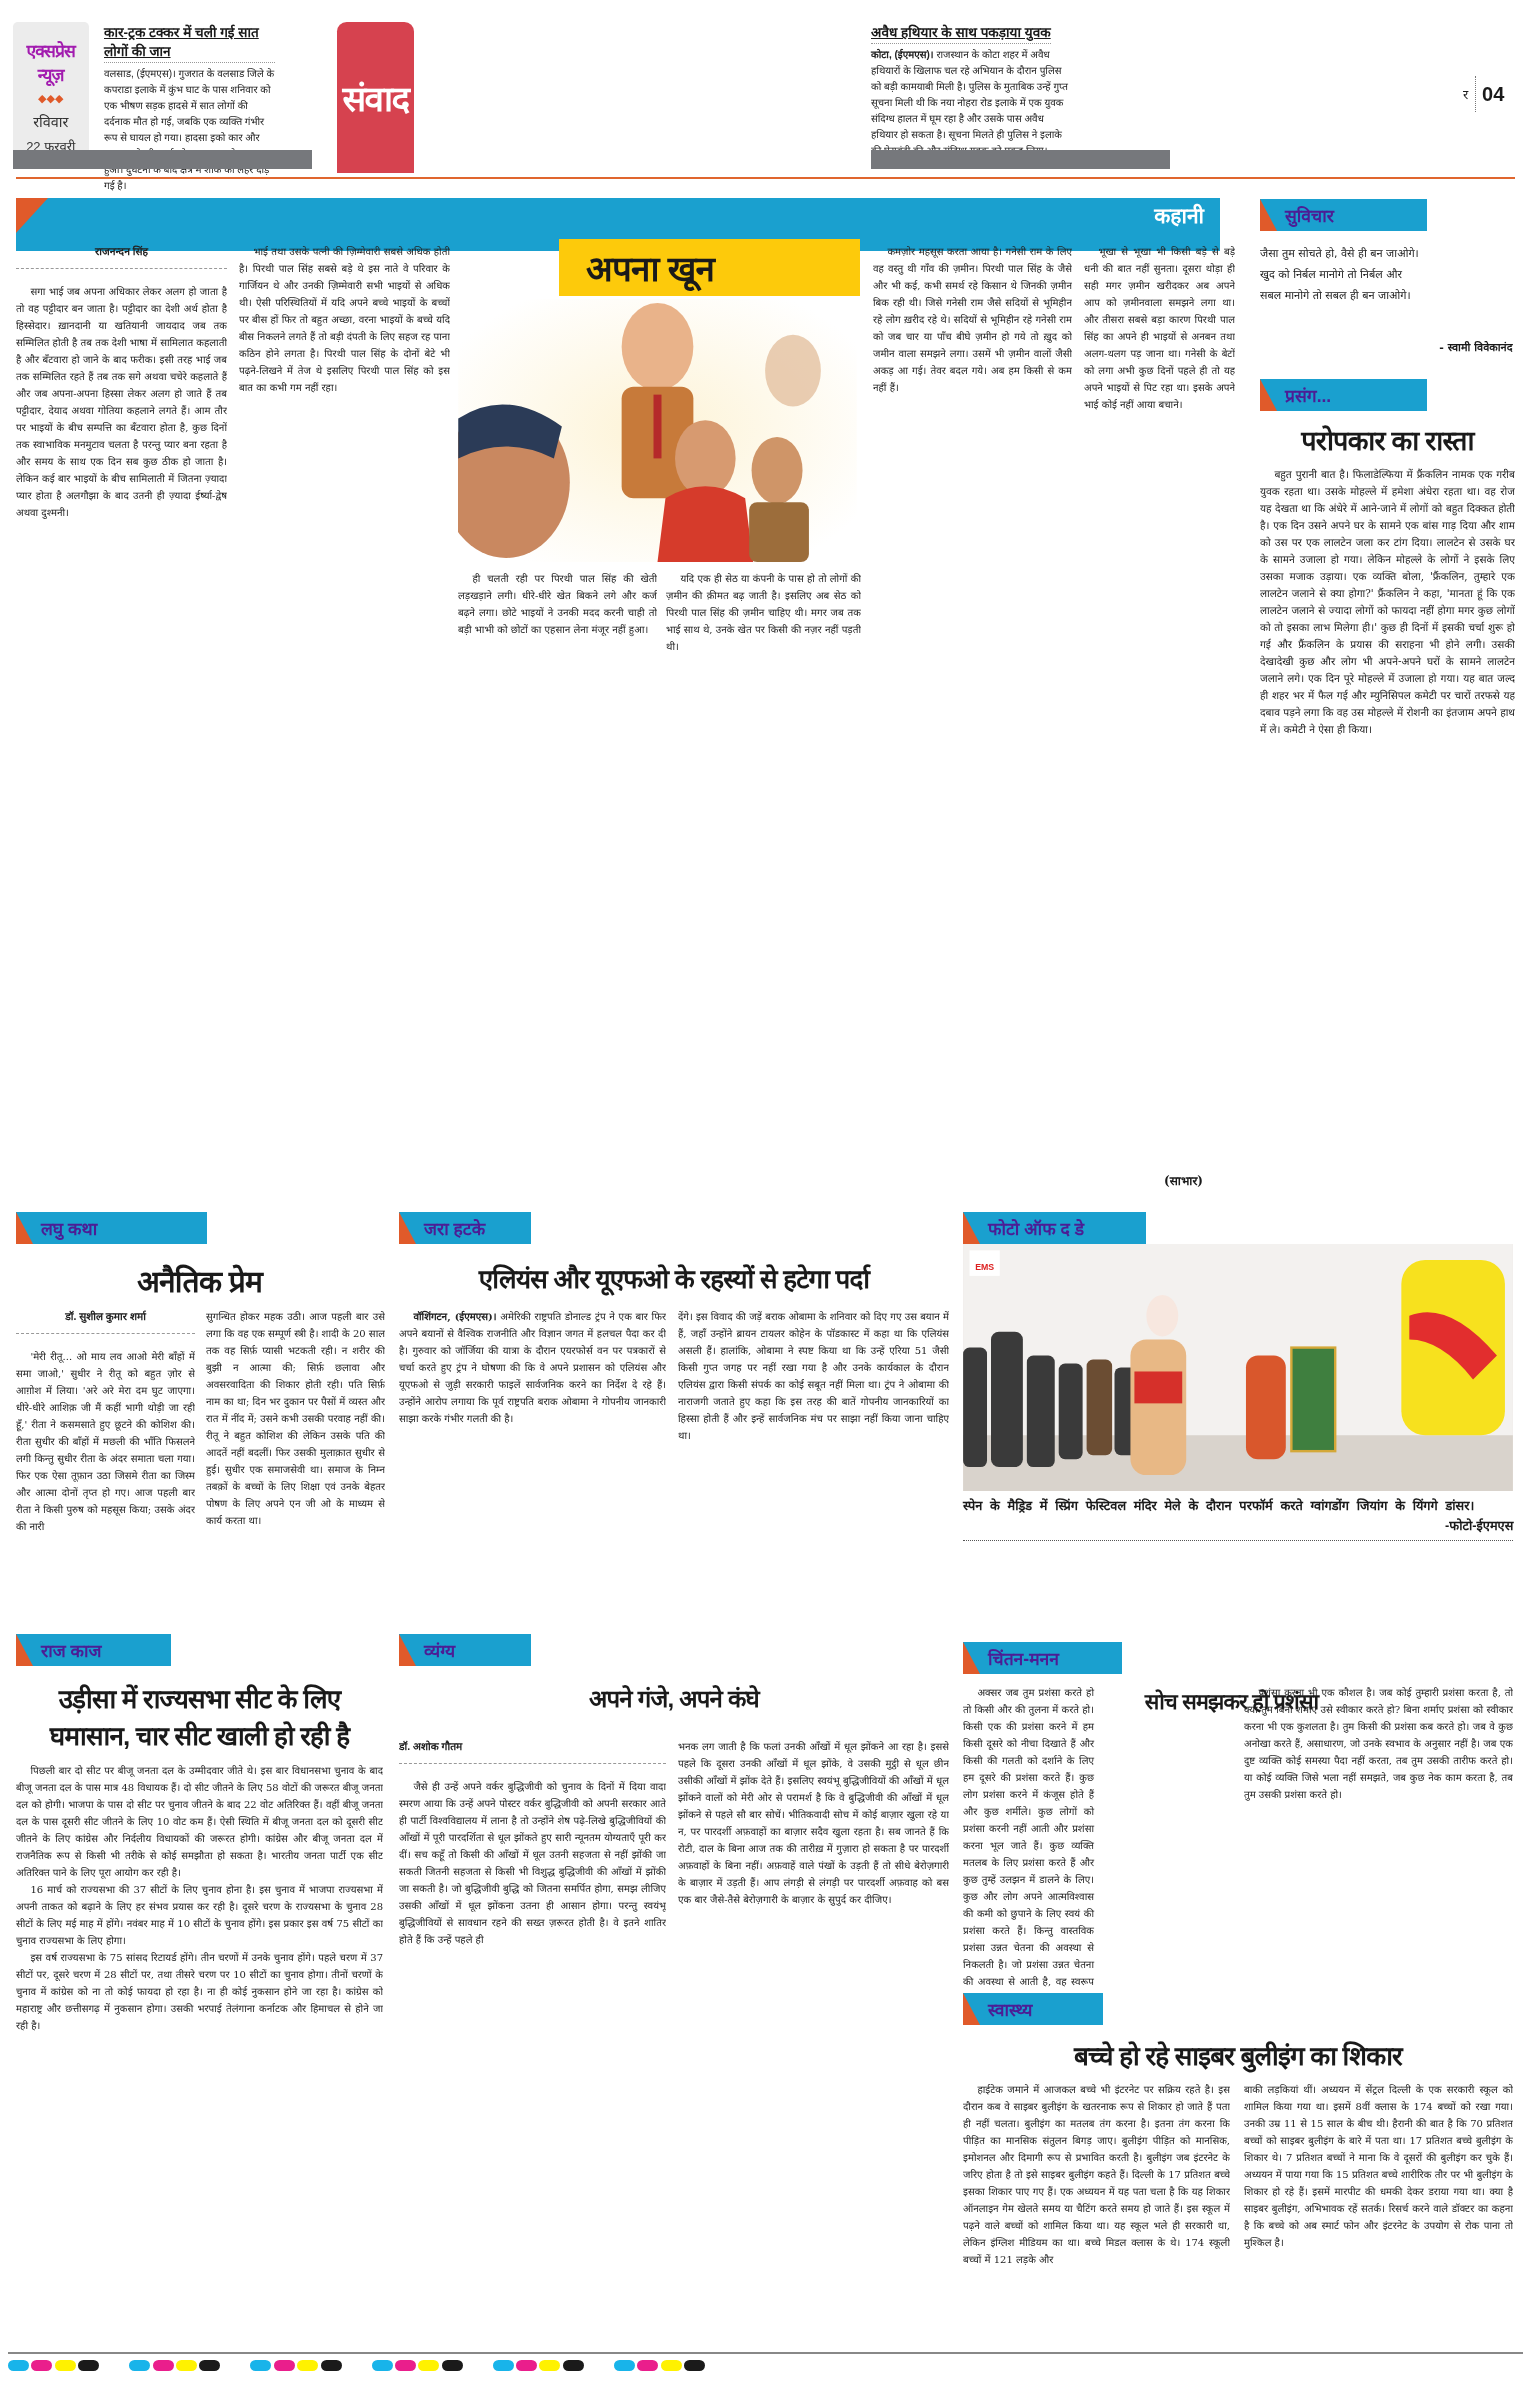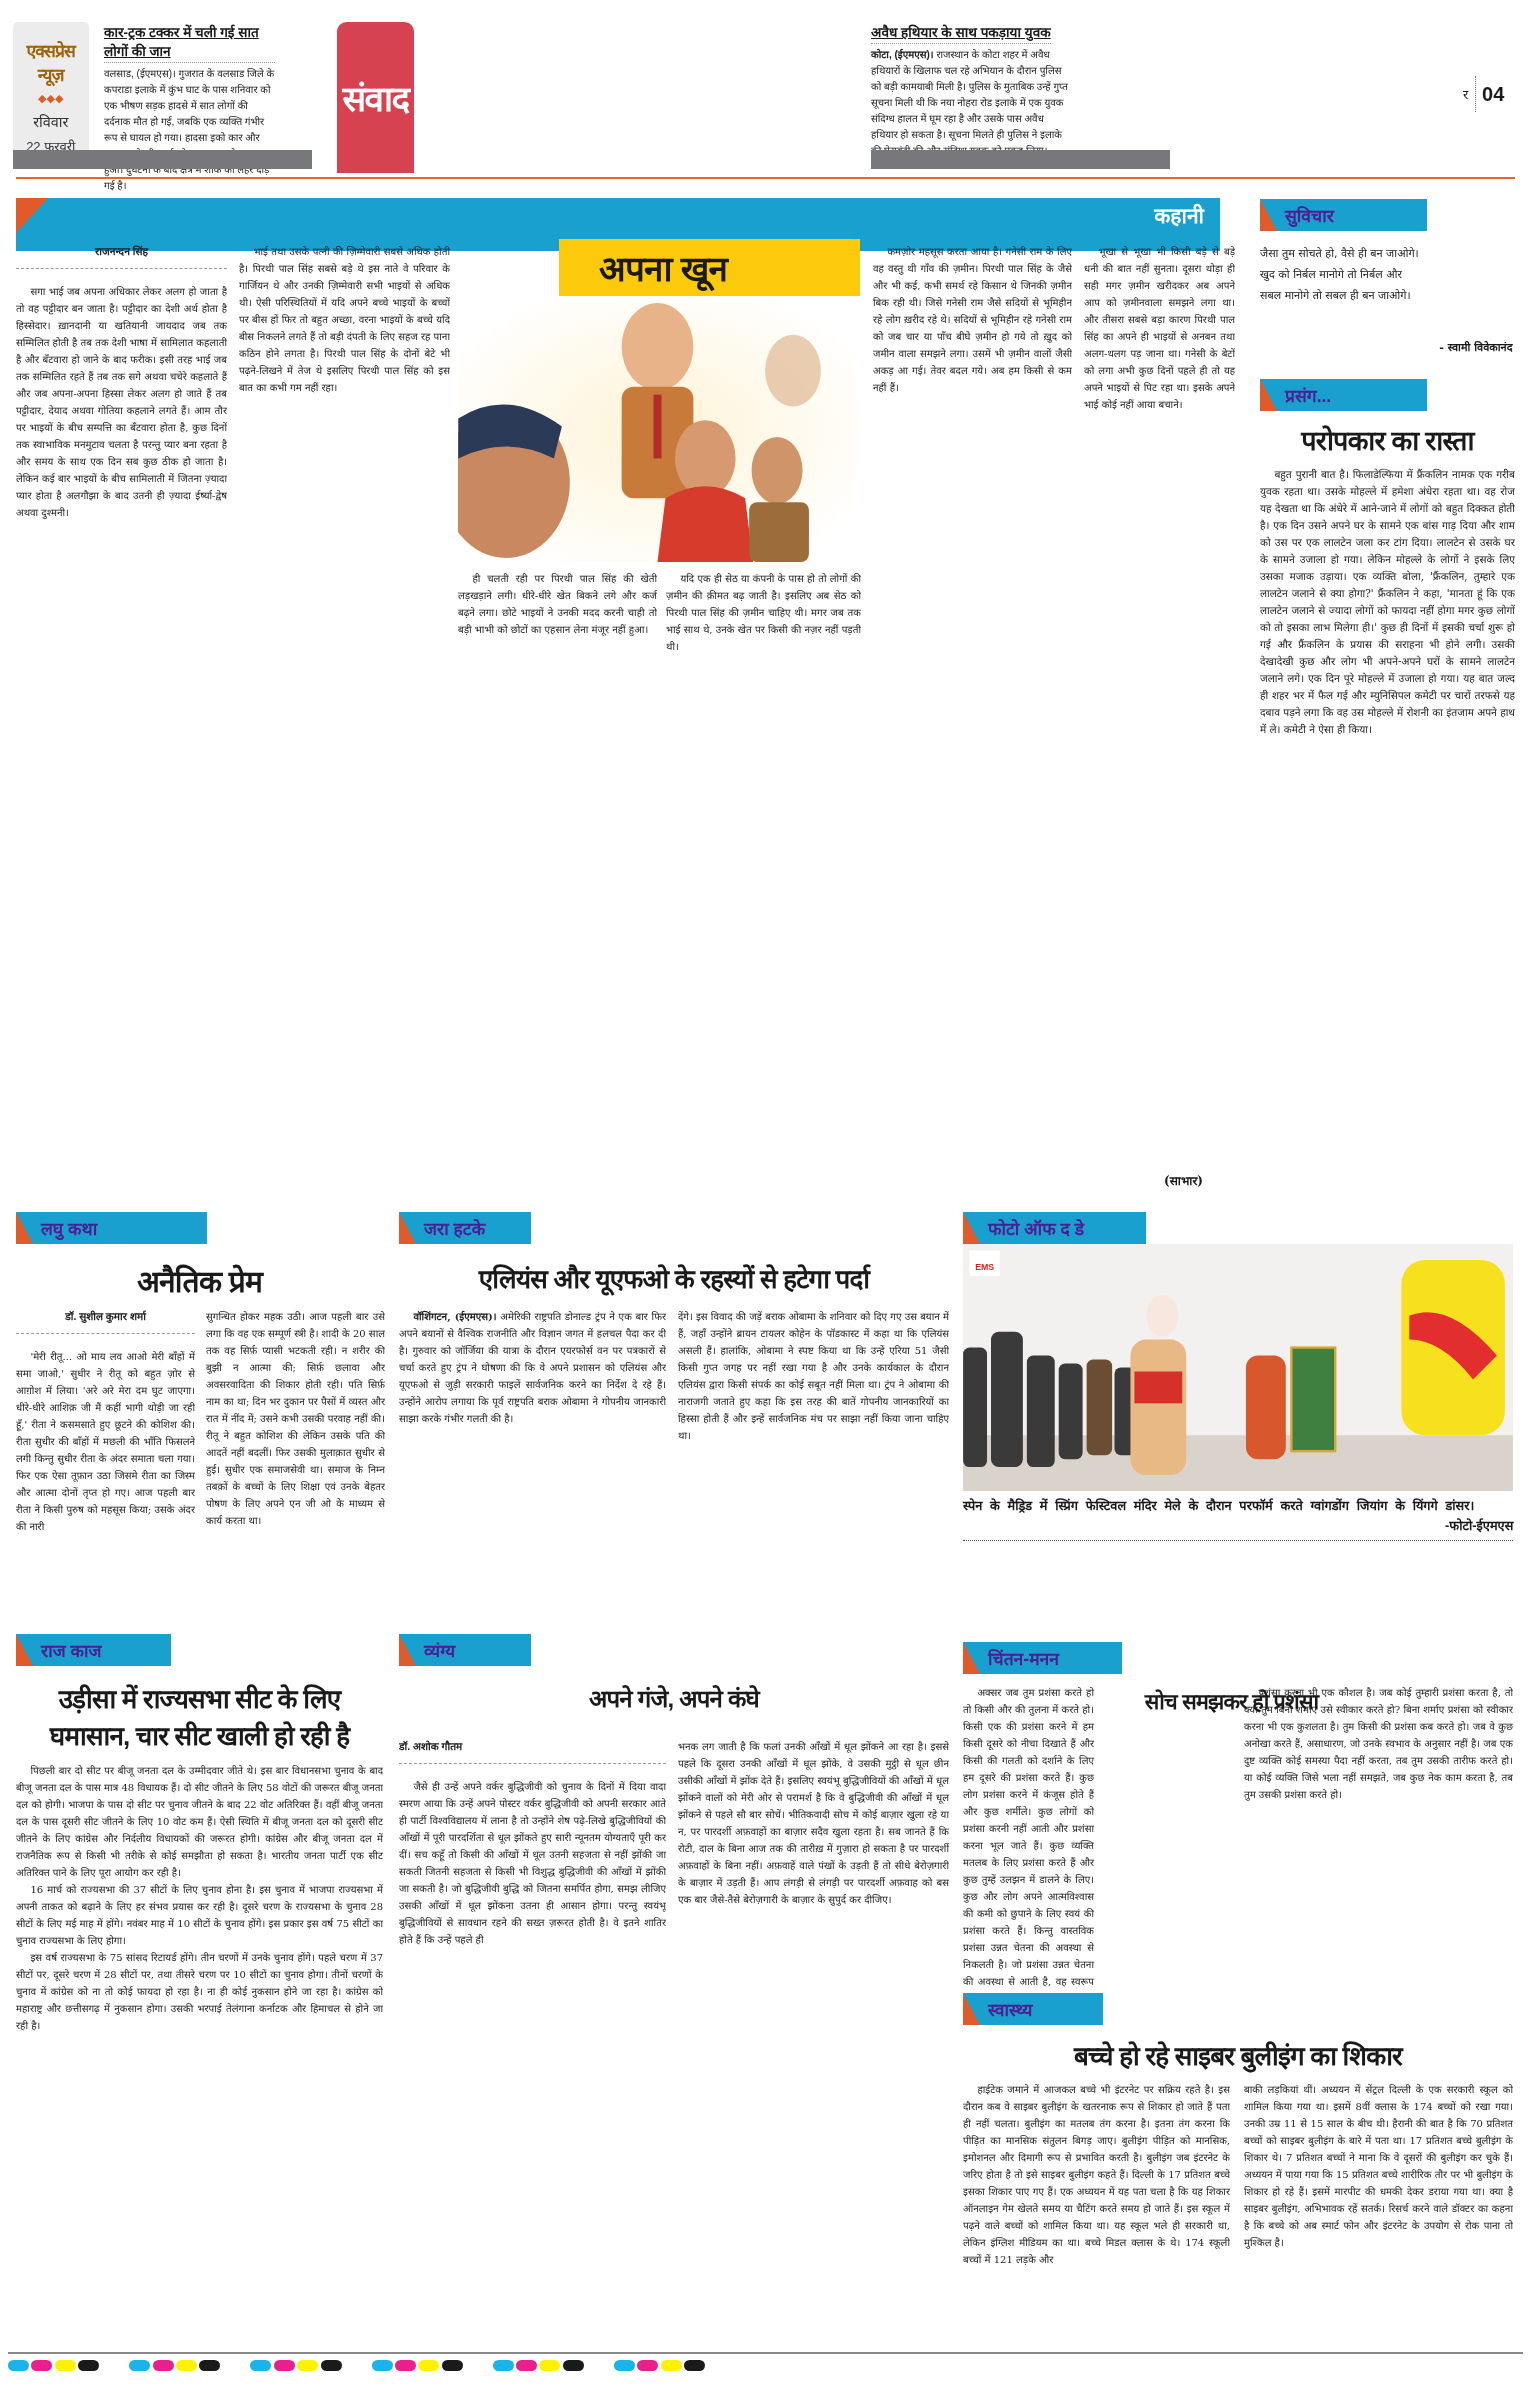"एक्सप्रेस न्यूज़" #brand-box .bn { color: #a16207 -> #a21caf }
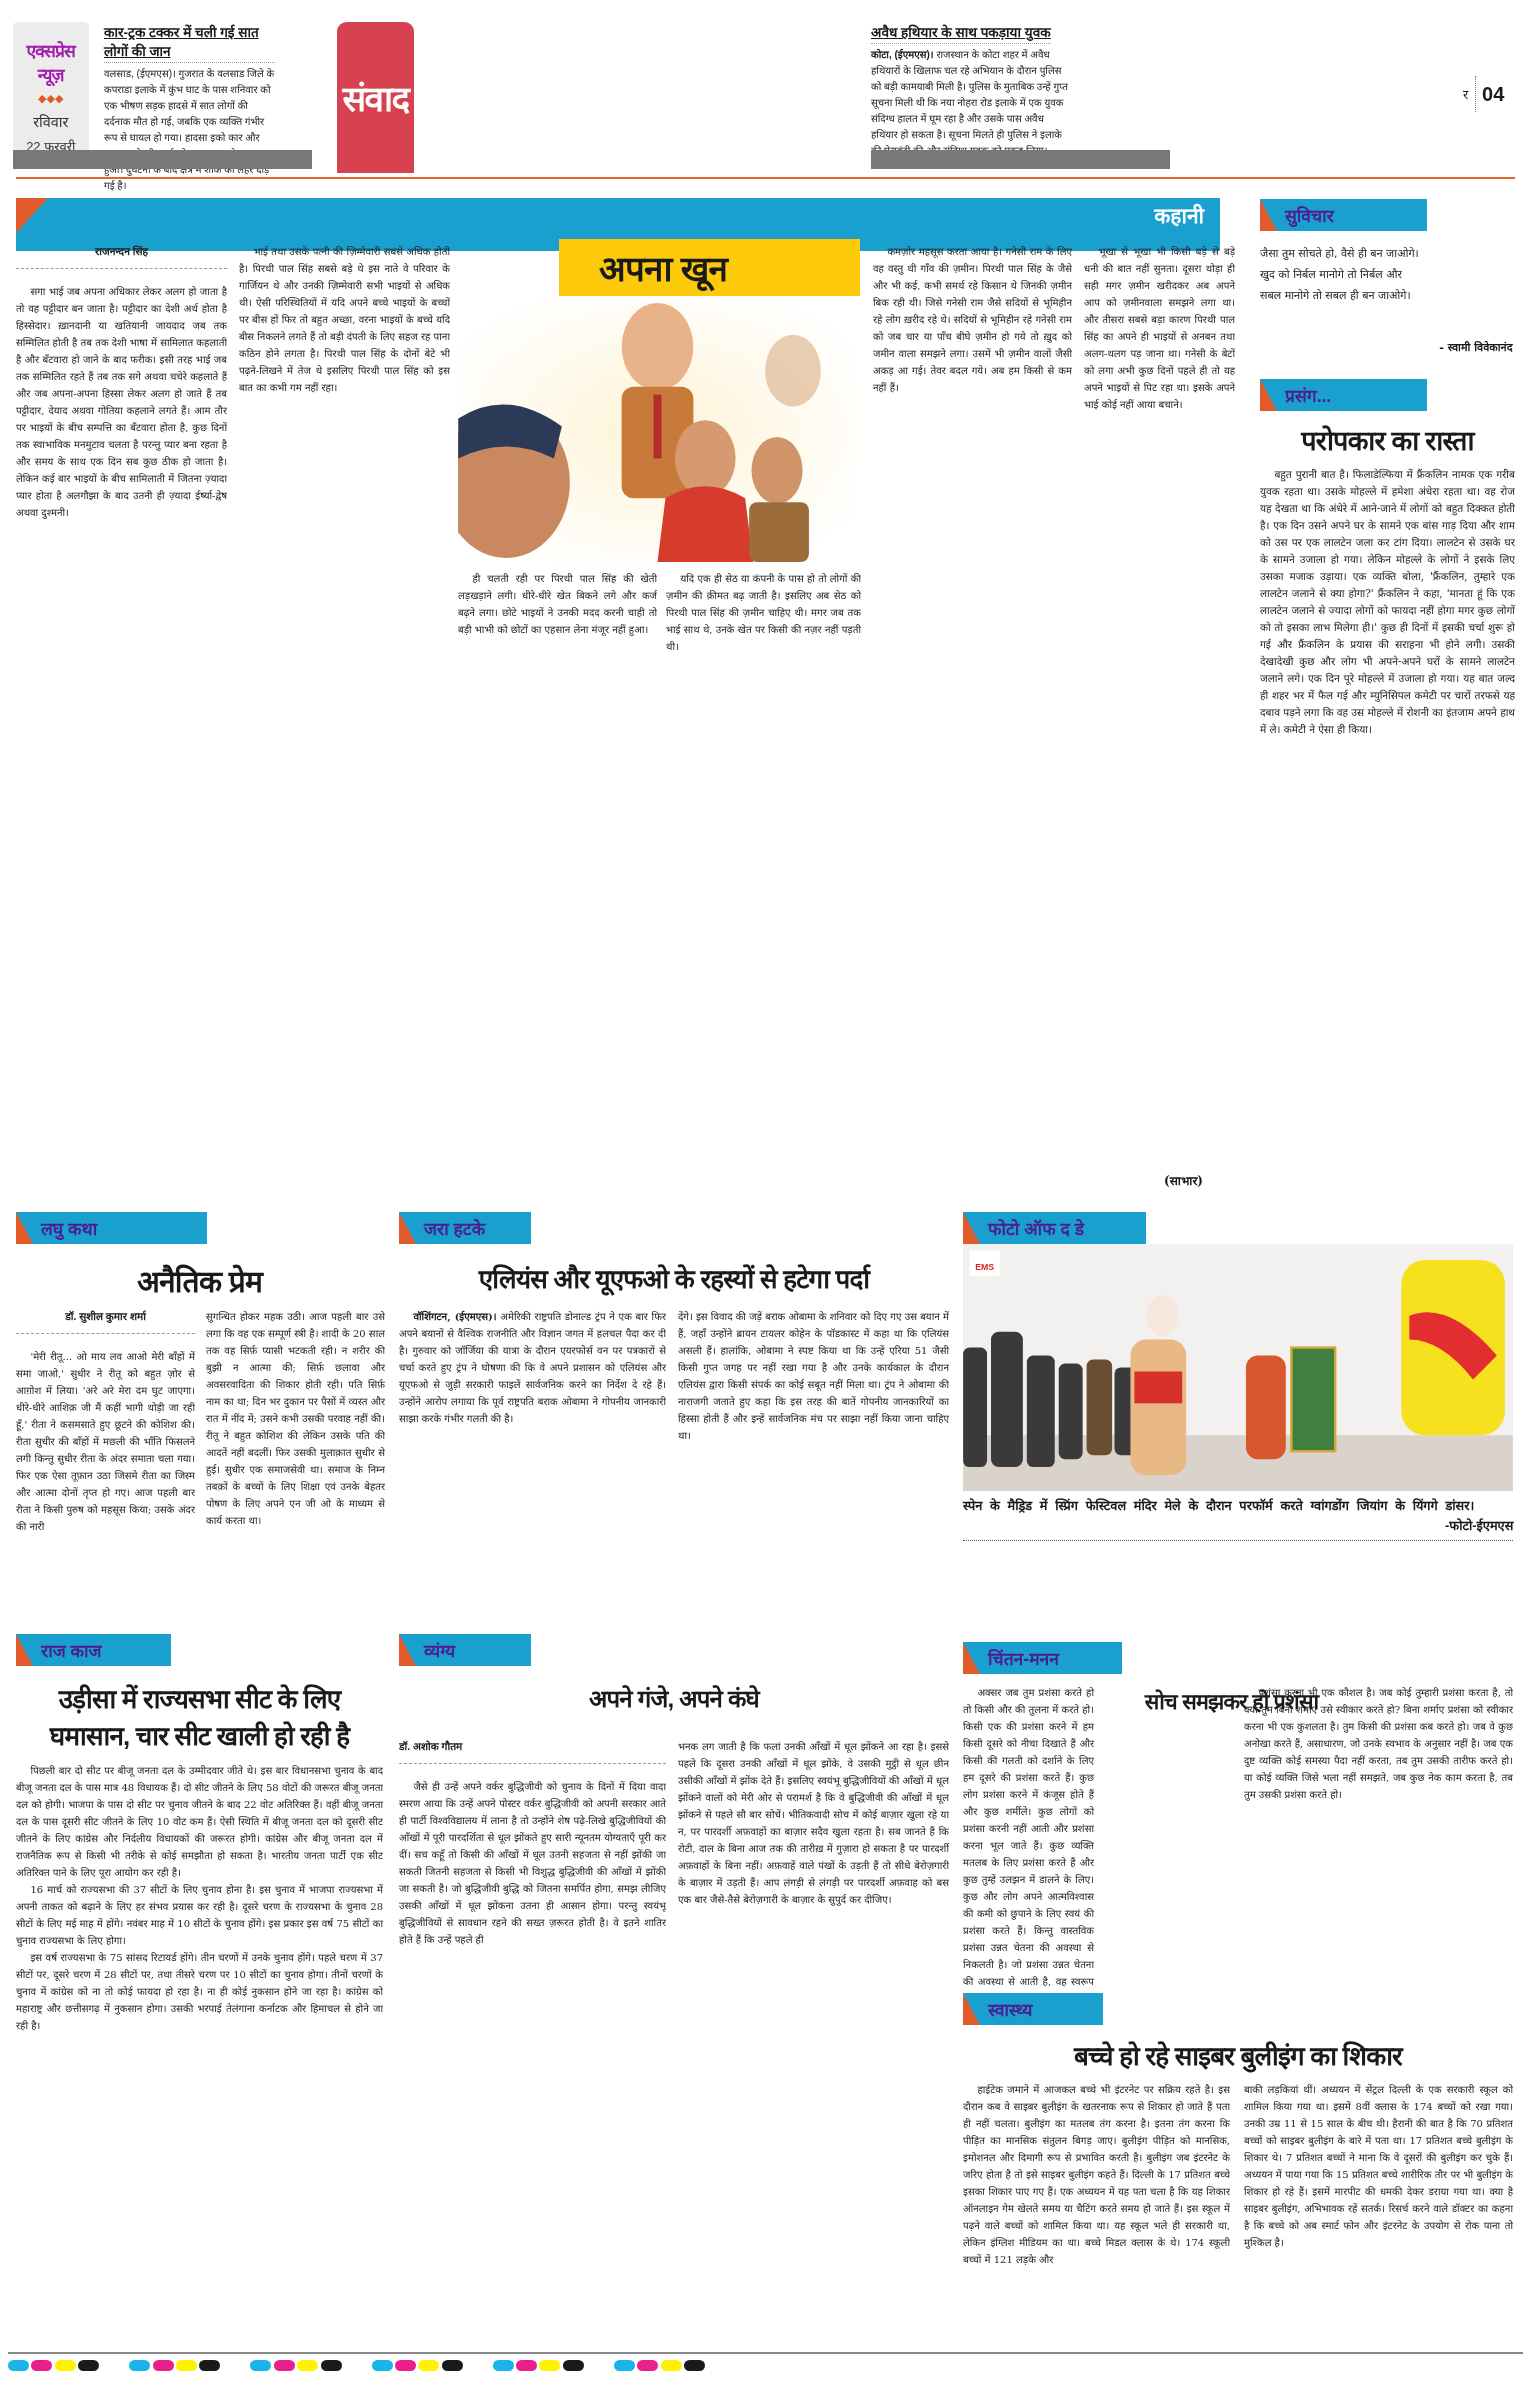"अपना खून" #story-title { padding-left: 40px -> 27px }
